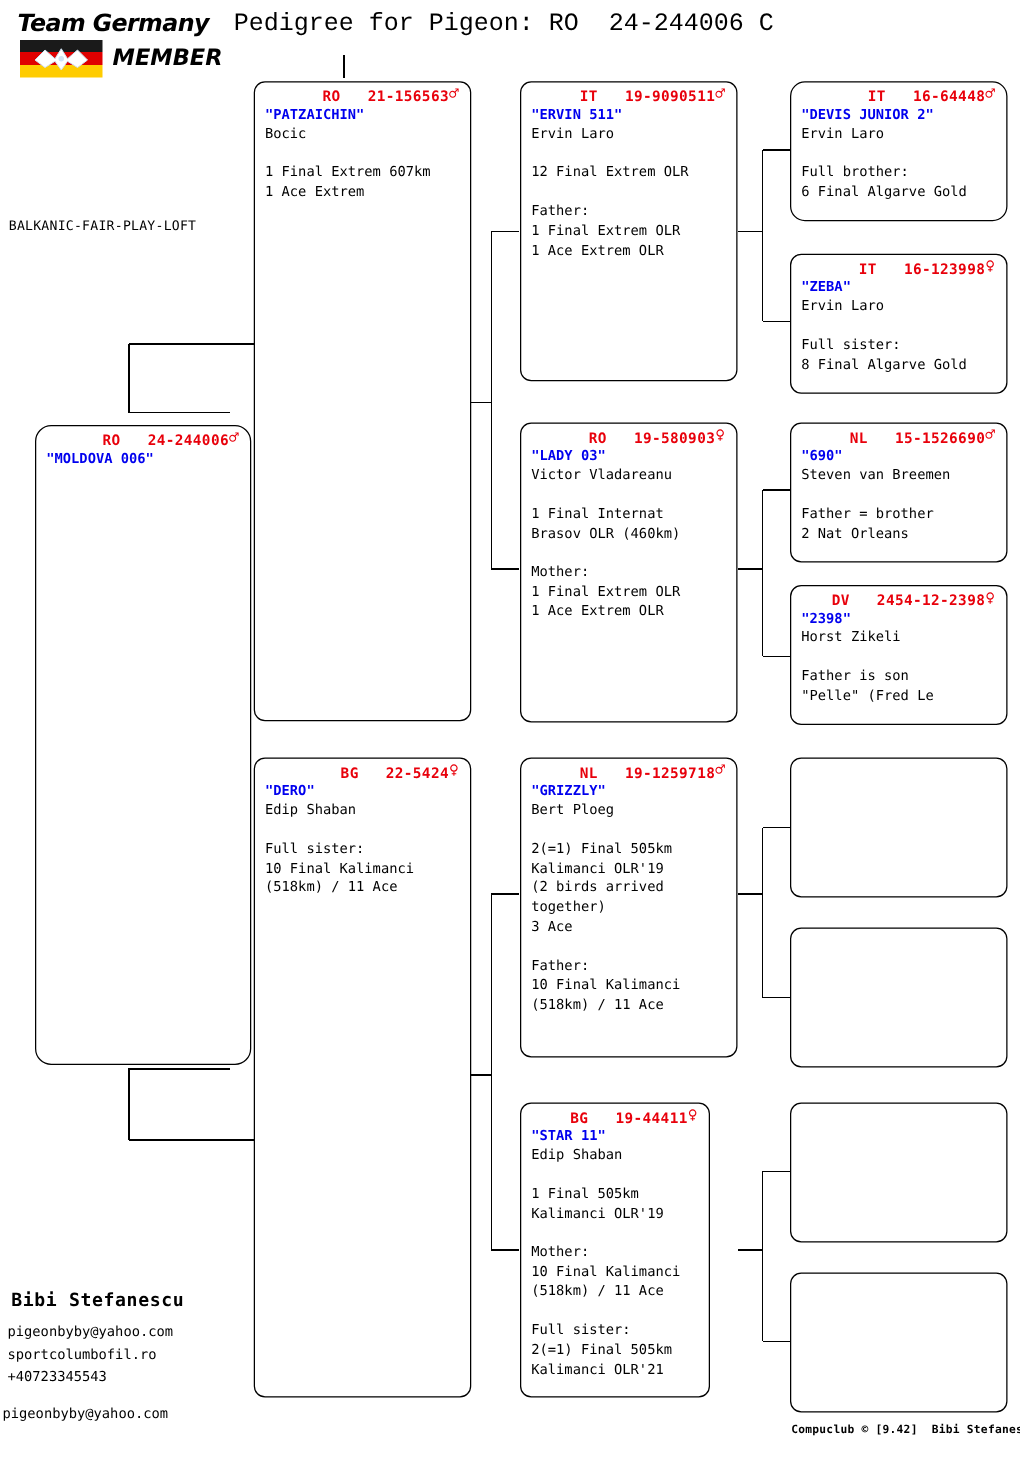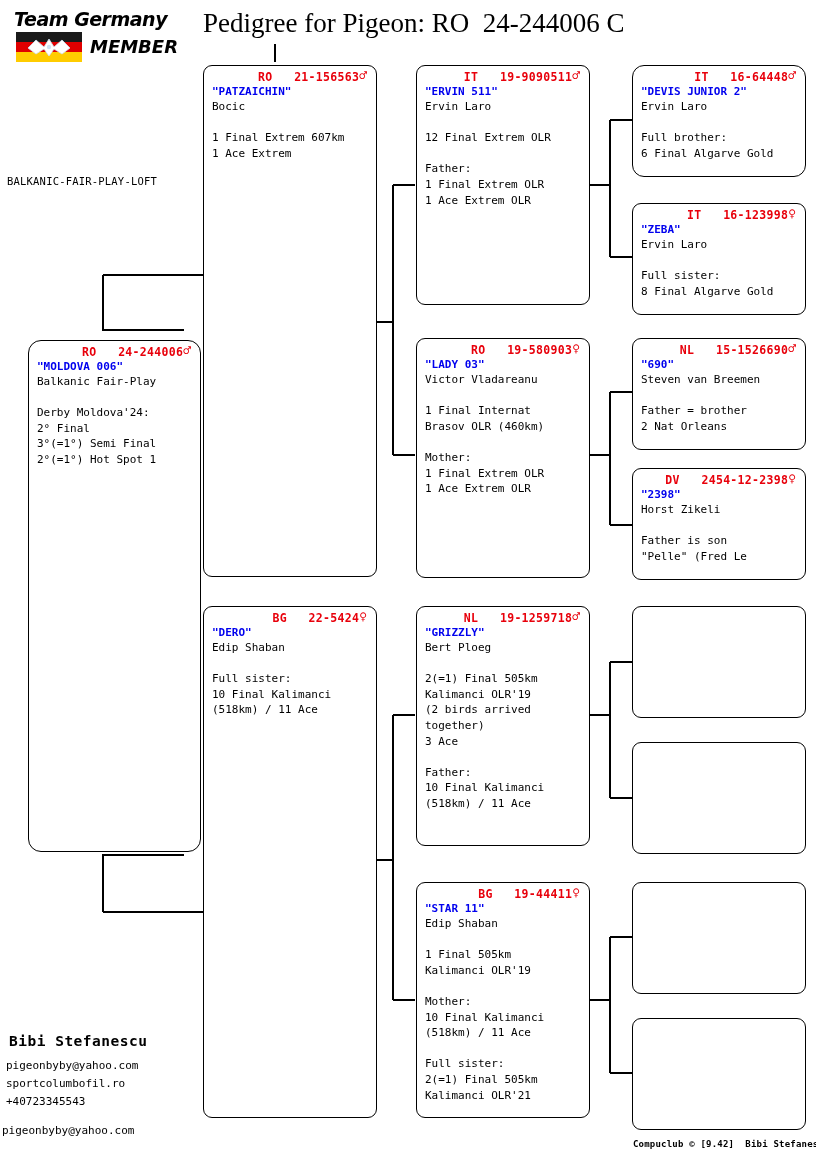"Pedigree for Pigeon: RO 24-244006" #page-title { font-family: Liberation Serif, serif -> Liberation Mono, monospace; font-size: 27px -> 20px; left: 203px -> 187px }
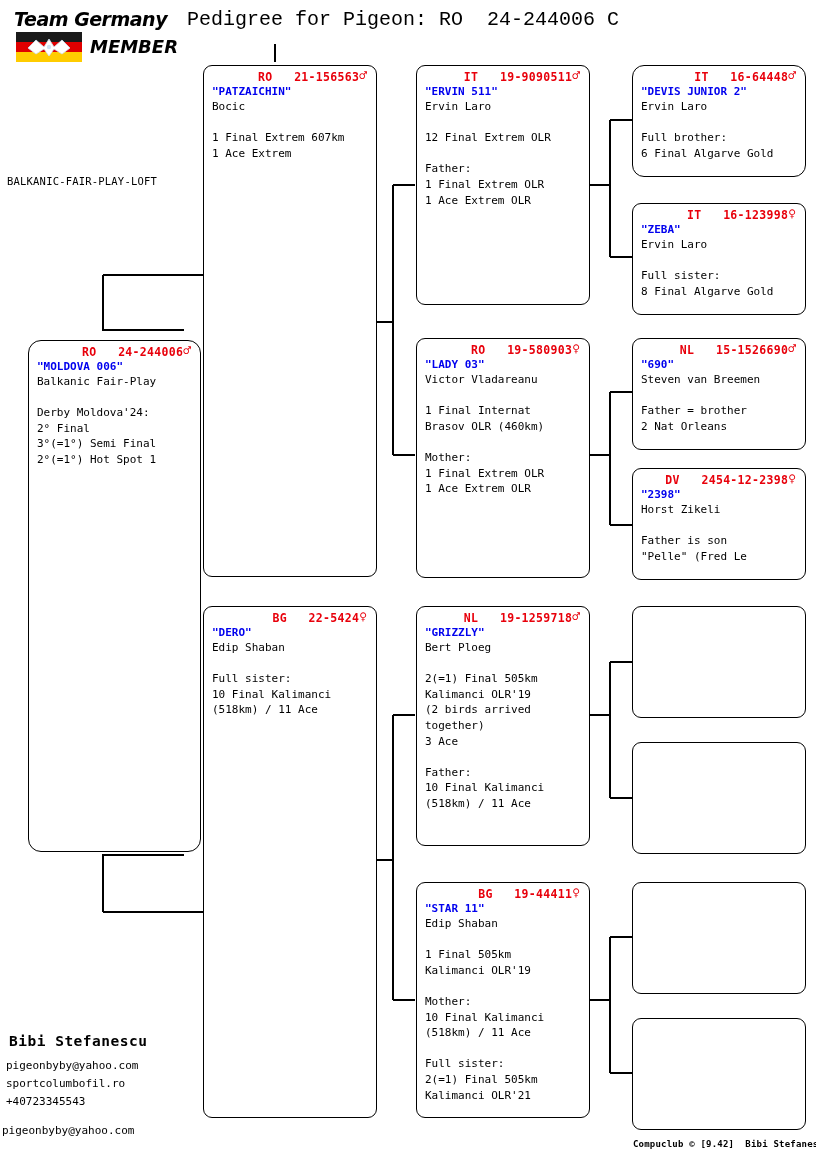"Balkanic Fair-Play" div.body { html: <div>Balkanic Fair-Play Derby Moldova'24: 2° Final 3°(=1°) Semi Final 2°(=1°) Hot Spot 1</div> -> none }
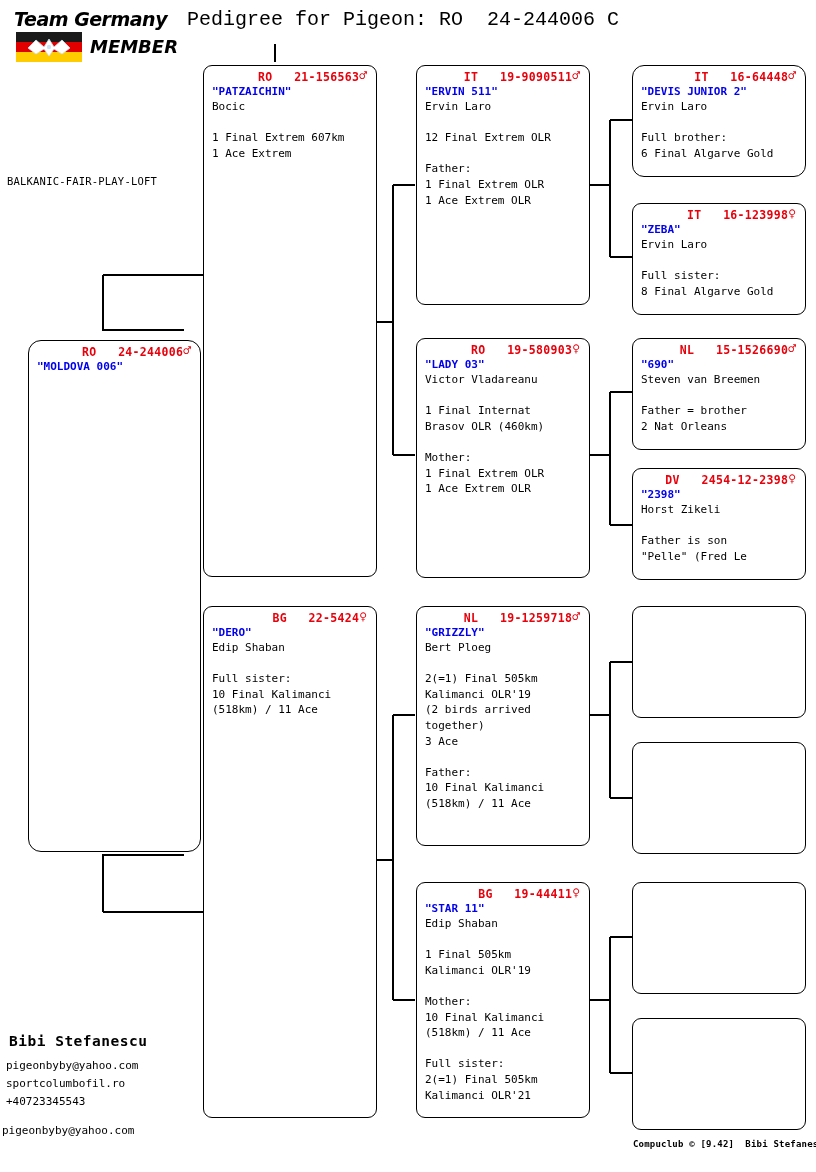"BG 19-44411" div.pbox { width: 174px -> 152px }
